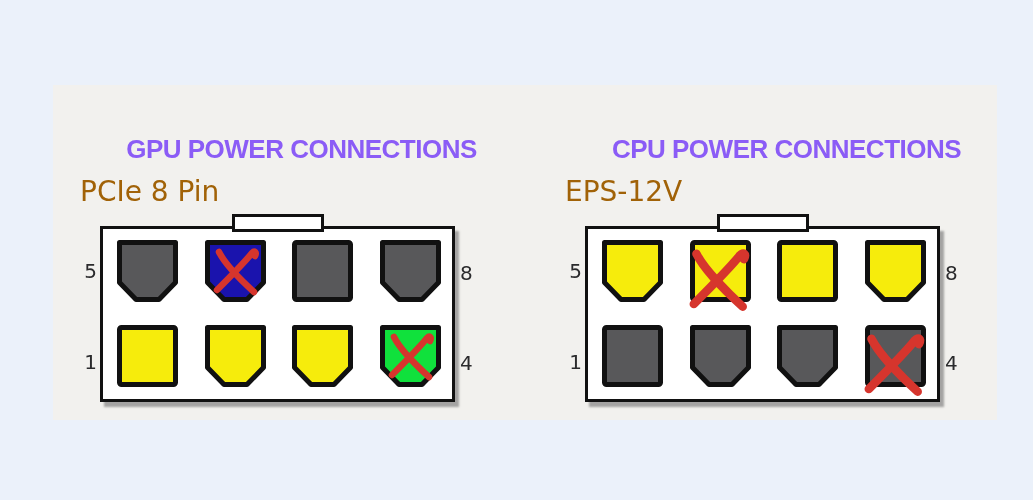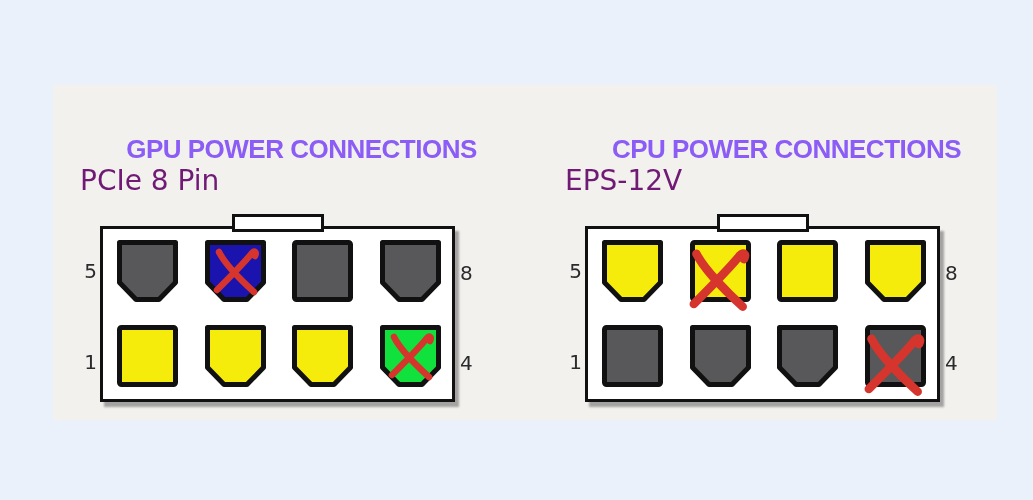"PCIe 8 Pin" .connector-label { color: #701a75 -> #a16207; top: 46px -> 57px }
